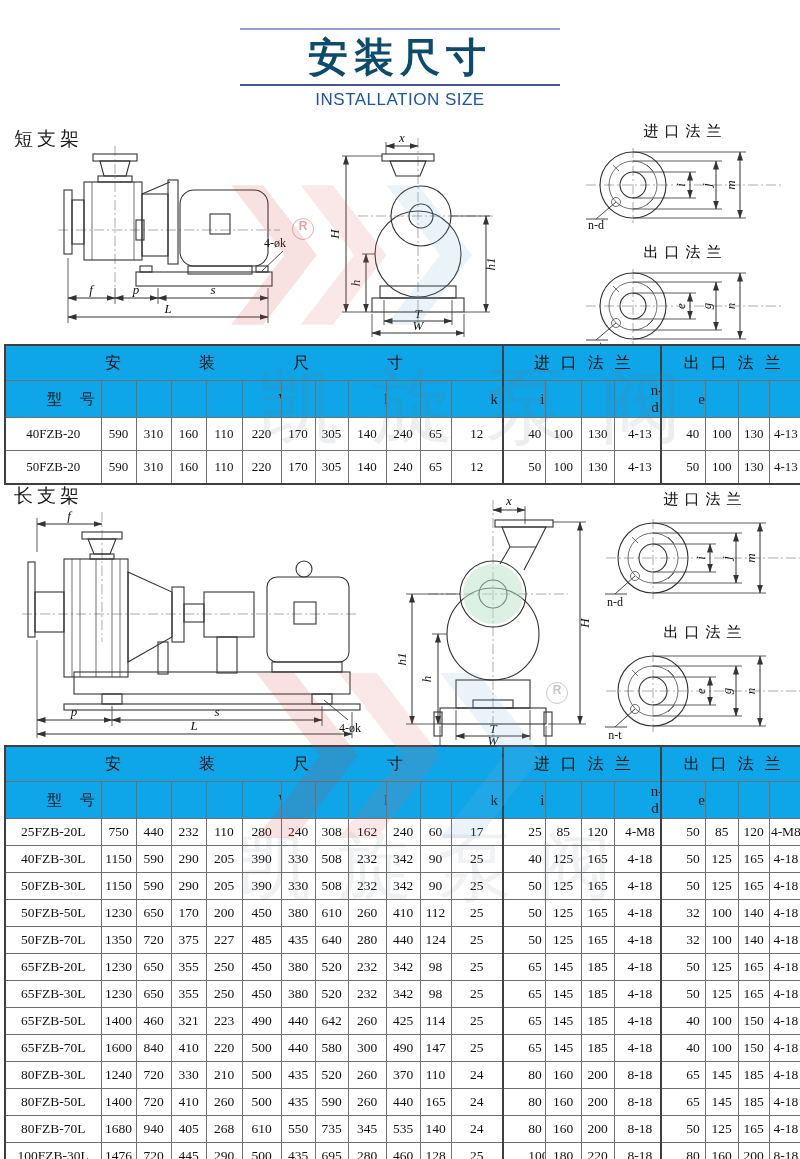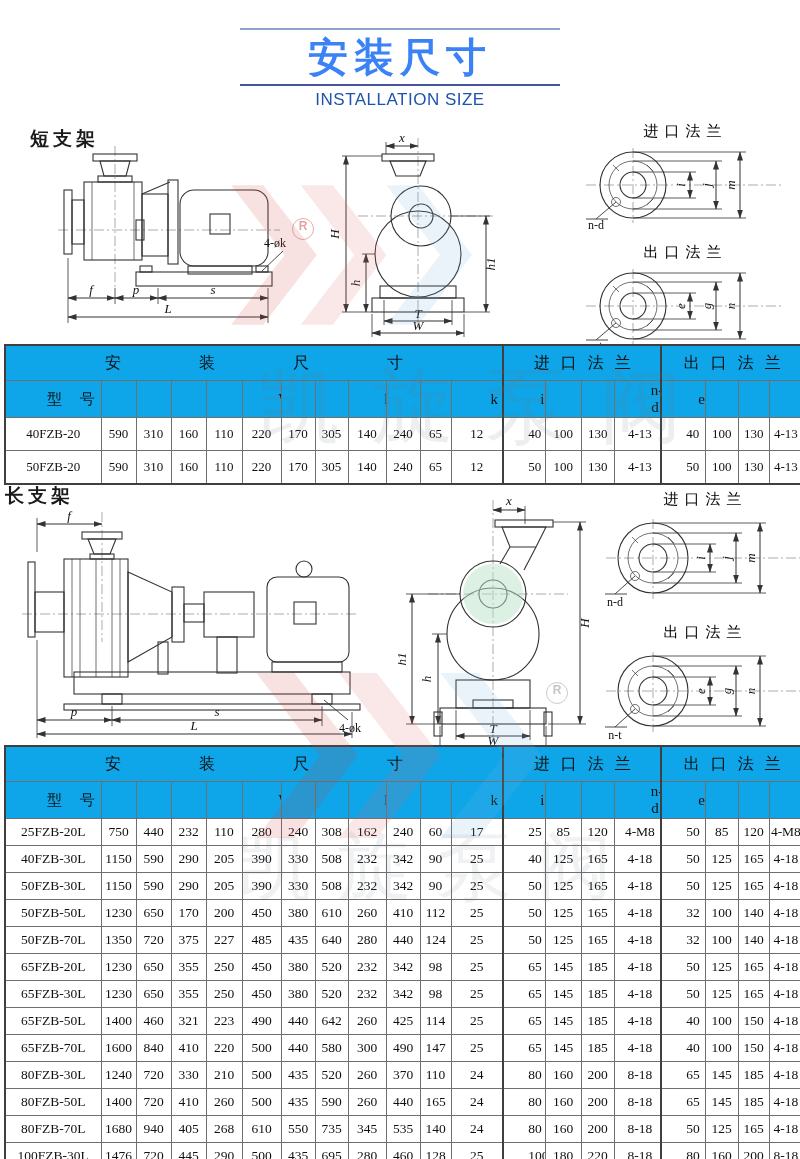"安装尺寸" #page-title { color: #3b82f6 -> #0c4a6e }
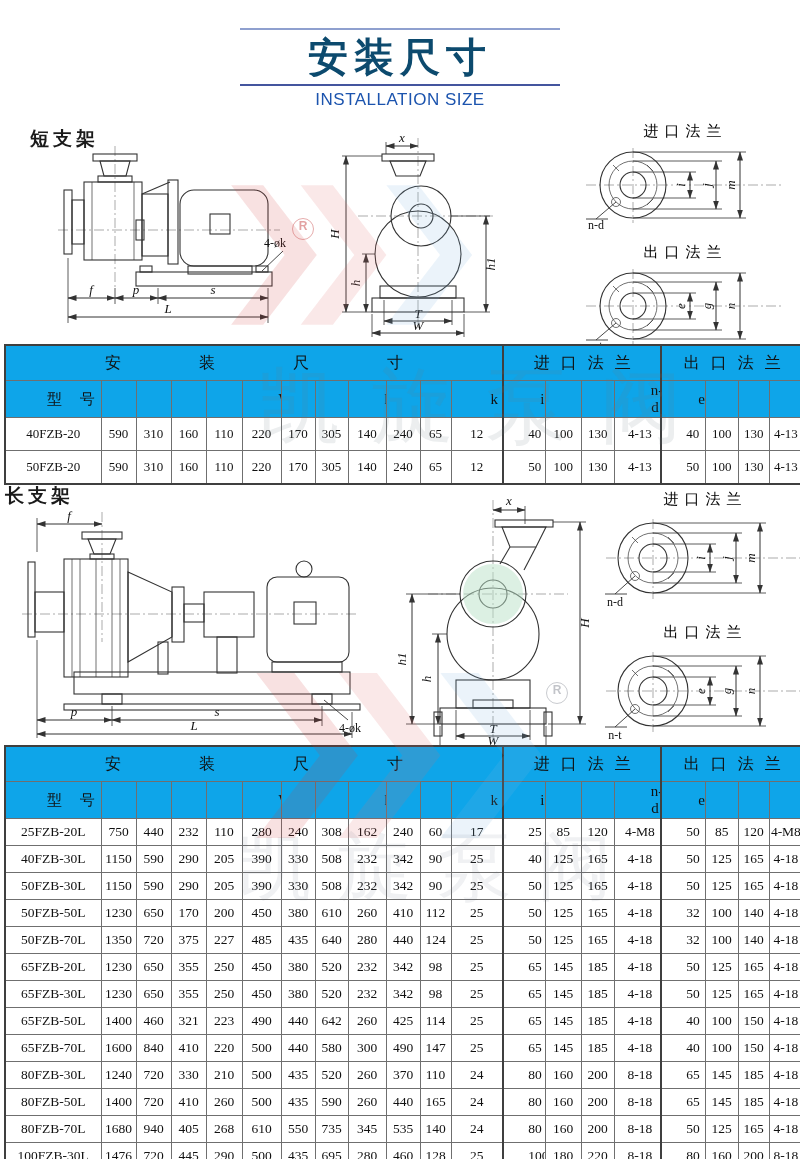"短支架" div.abs { font-weight: bold -> none; left: 30px -> 14px }
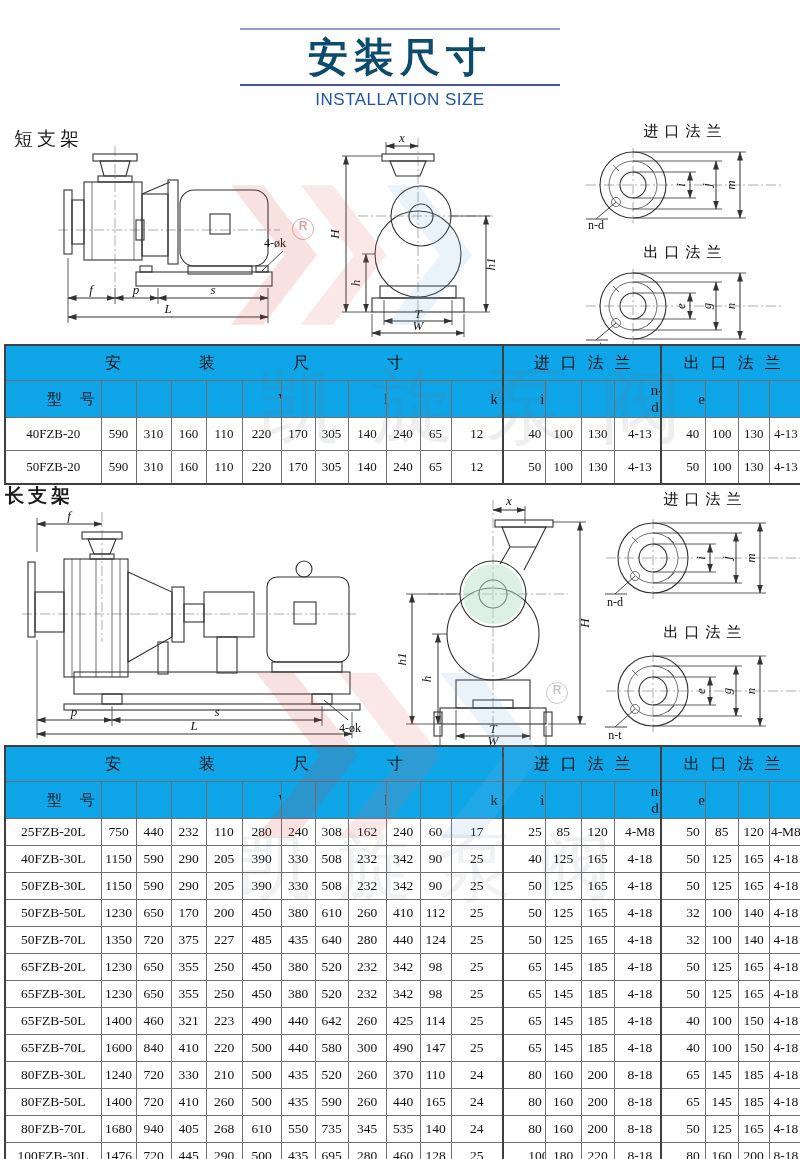"长支架" div.abs { font-weight: bold -> none; left: 5px -> 14px }
